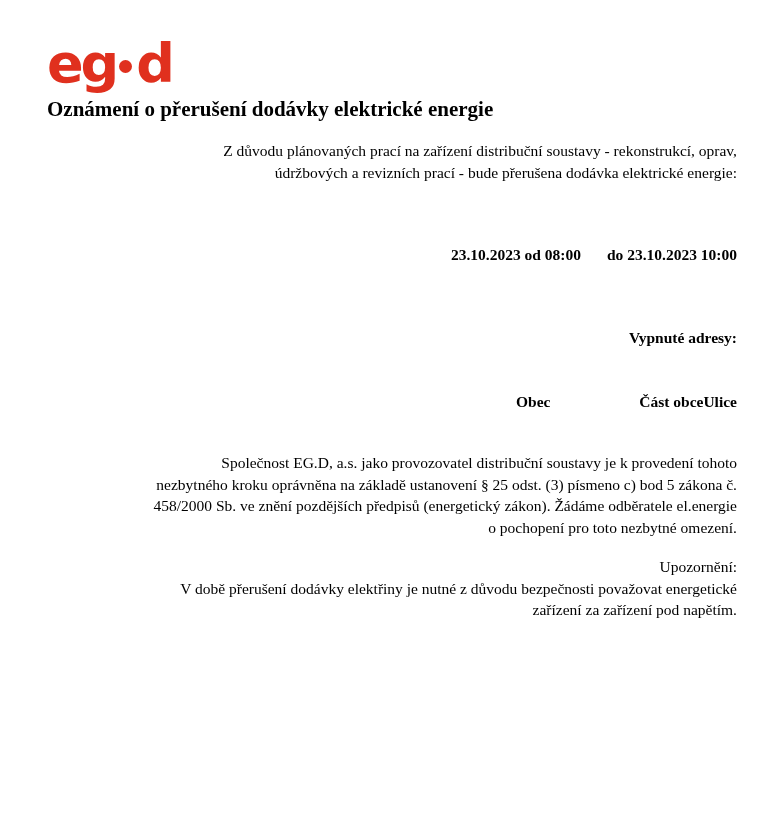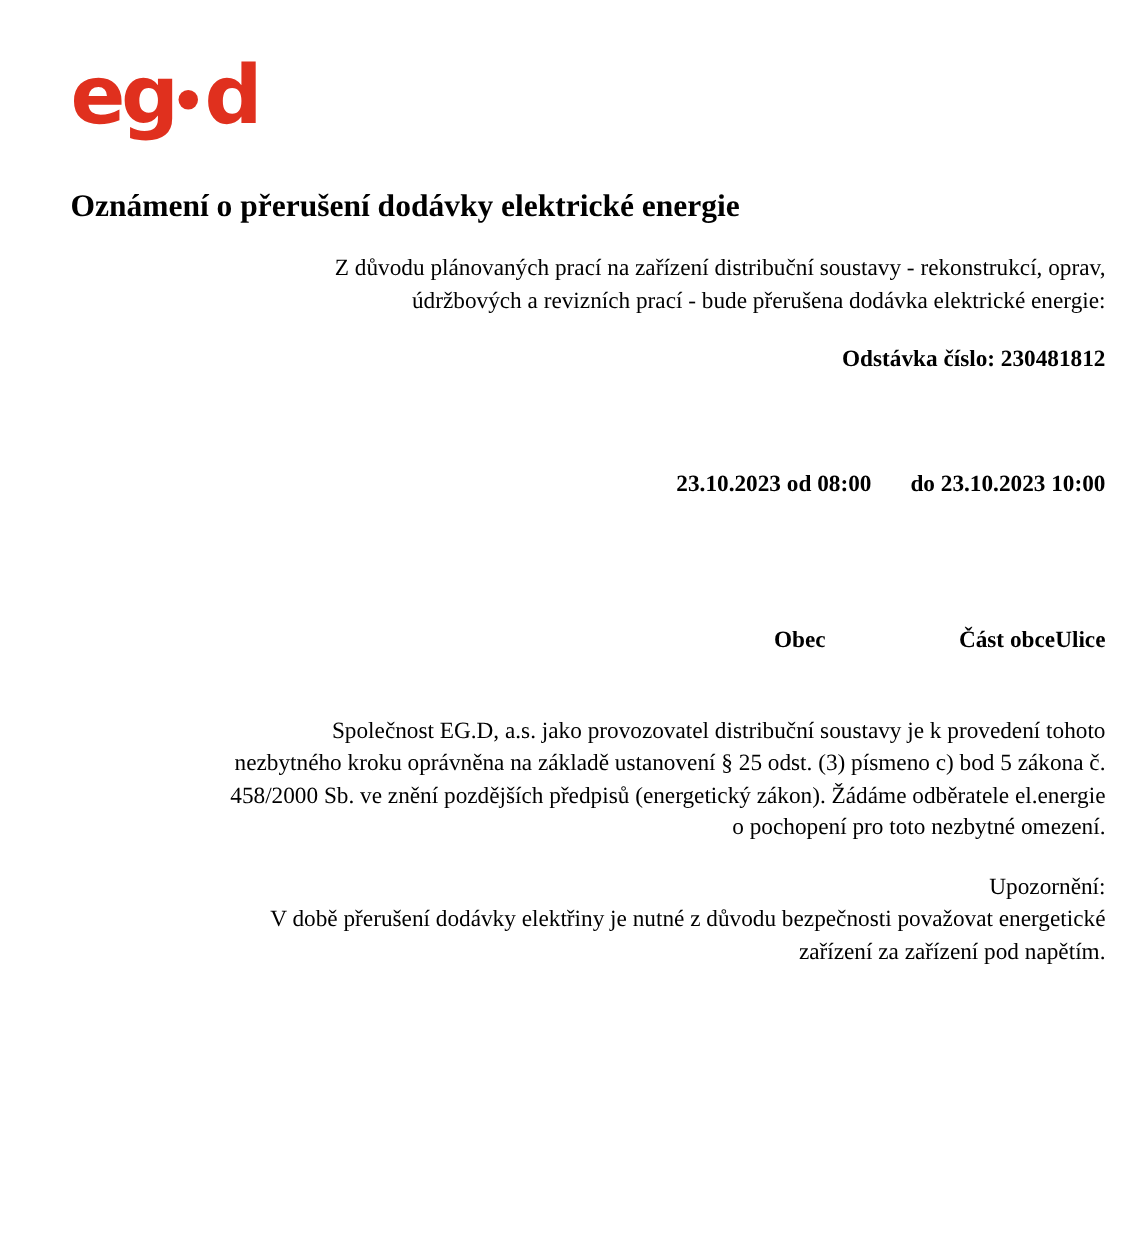"Oznámení o přerušení dodávky elektrické" .doc-title { margin-top: 28px -> none }
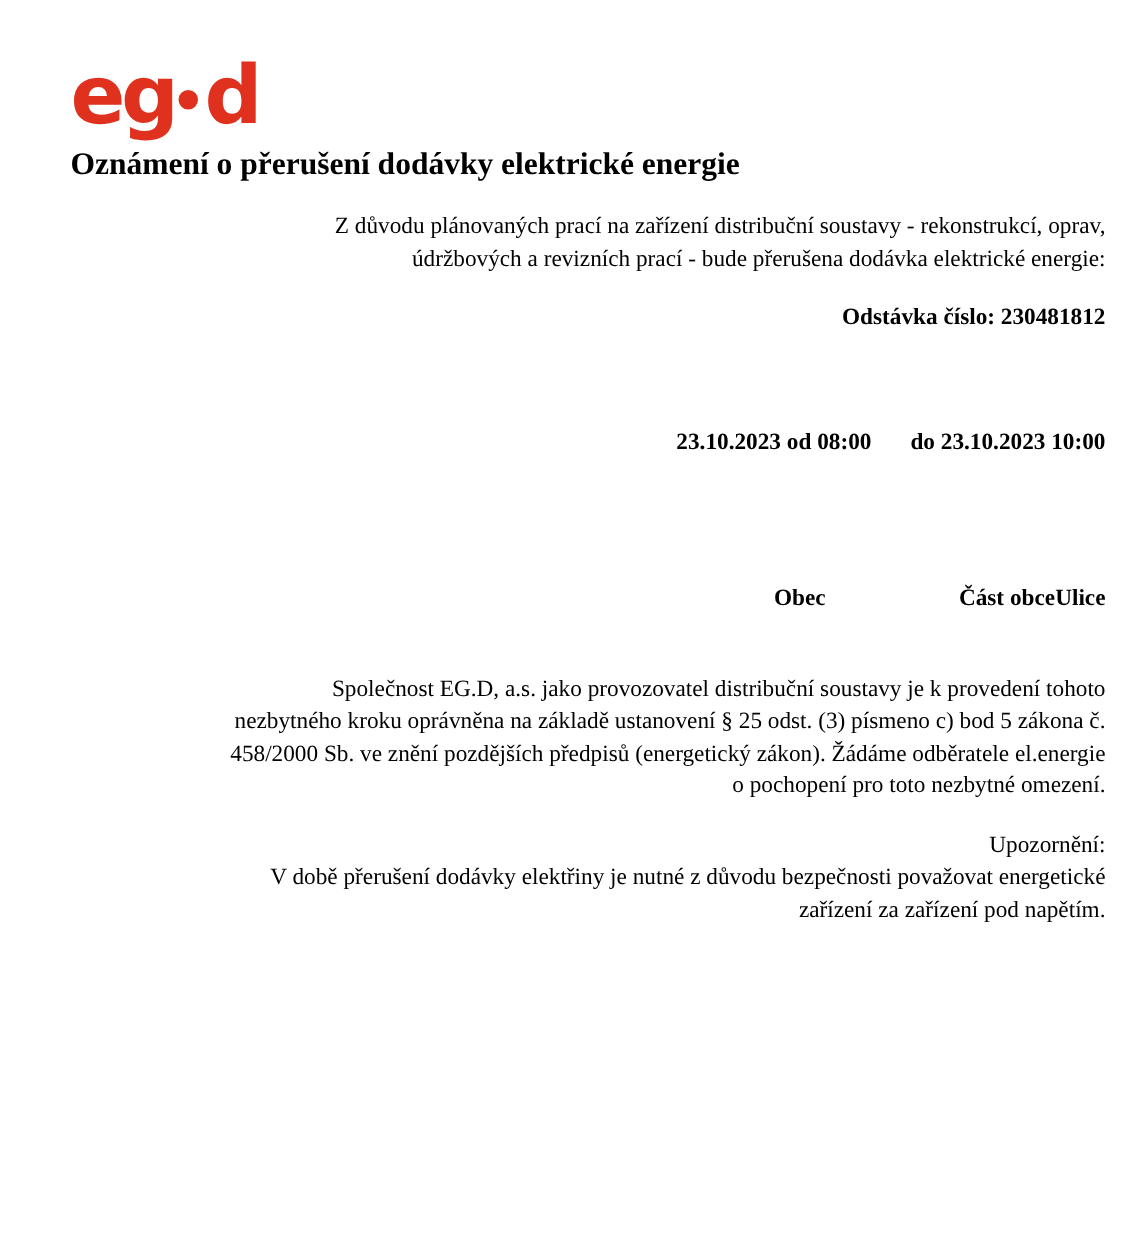"Odstávka číslo: 230481812" div.para { html: <div>Odstávka číslo: 230481812</div> -> none }
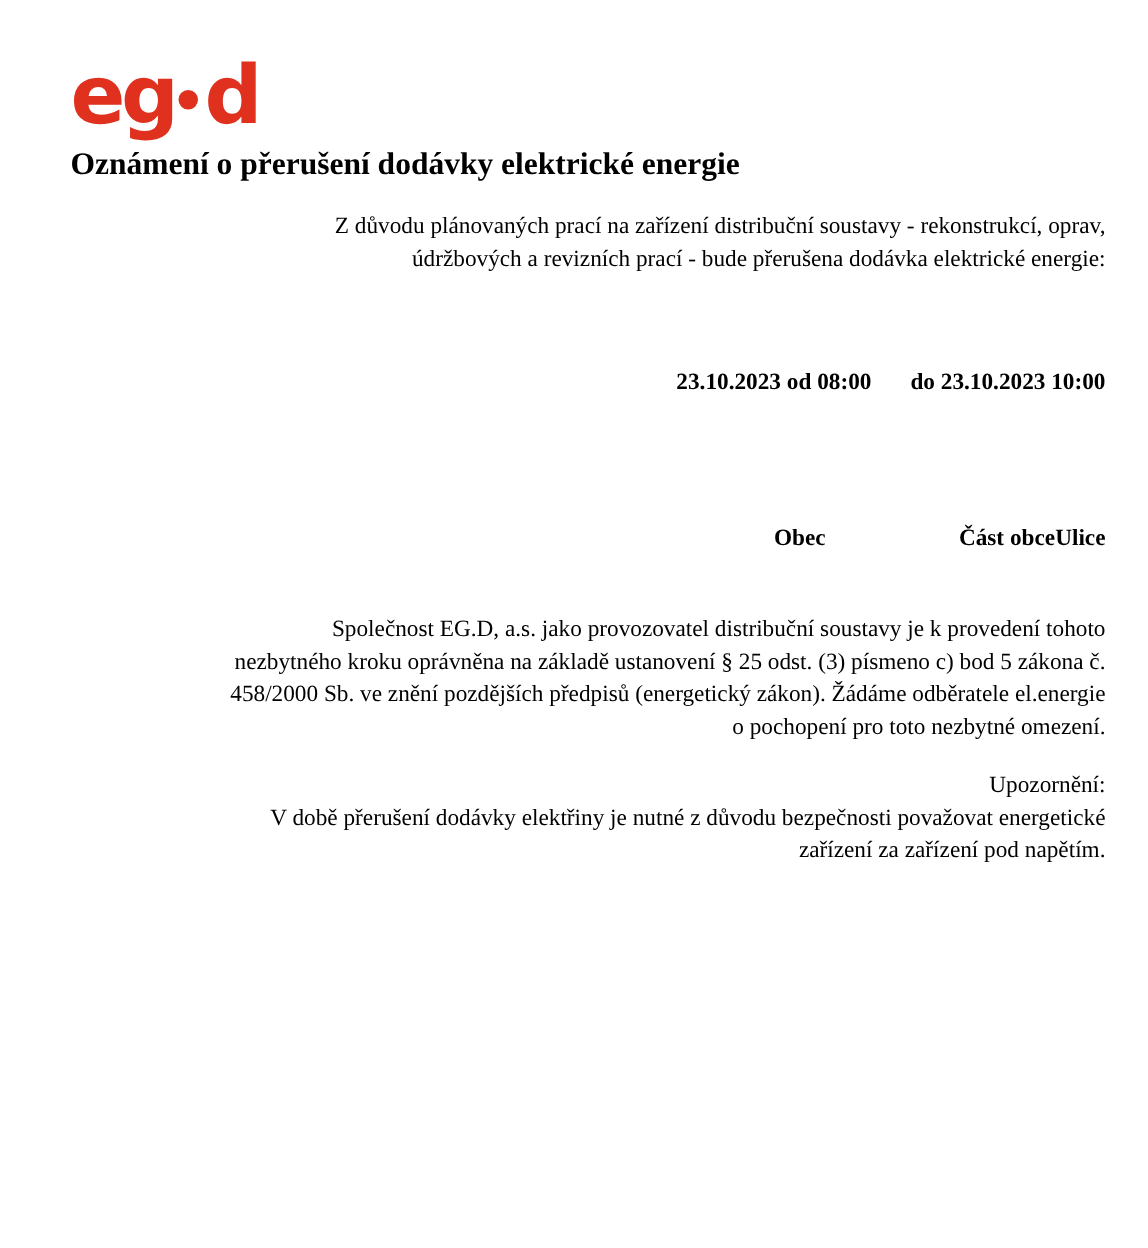"Vypnuté adresy:" div { html: none -> <div>Vypnuté adresy:</div> }
